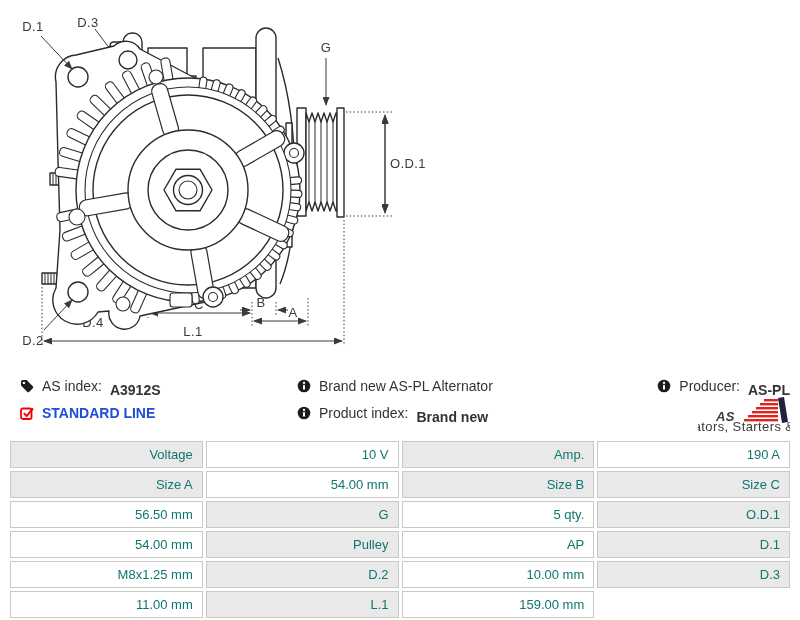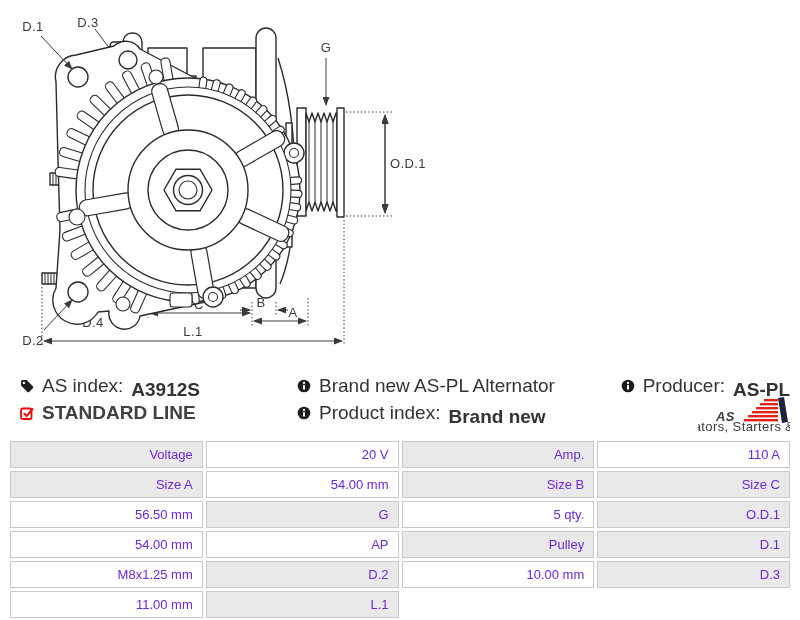"AS index:" .info { font-size: 19px -> 14px }
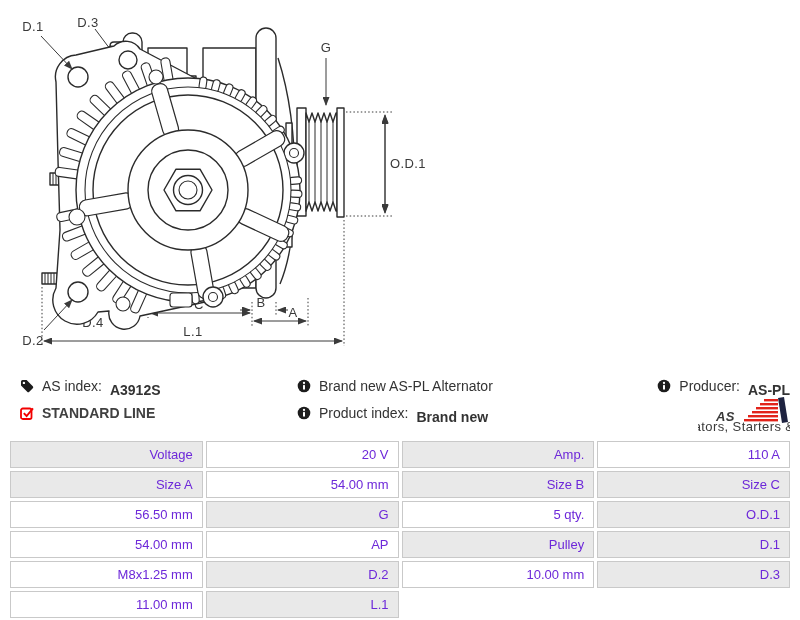"STANDARD LINE" .red { color: #404040 -> #1d4ed8 }
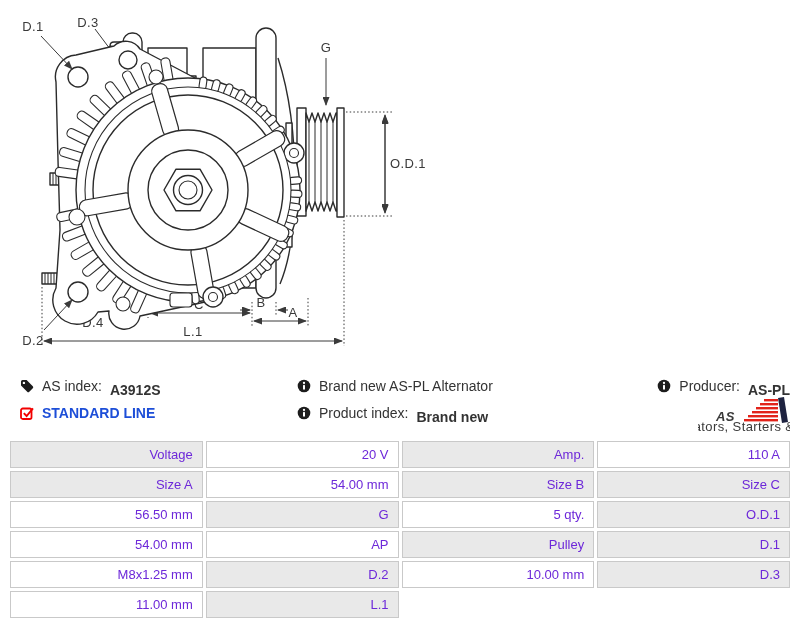"Voltage" .cell { color: #6d28d9 -> #0f766e }
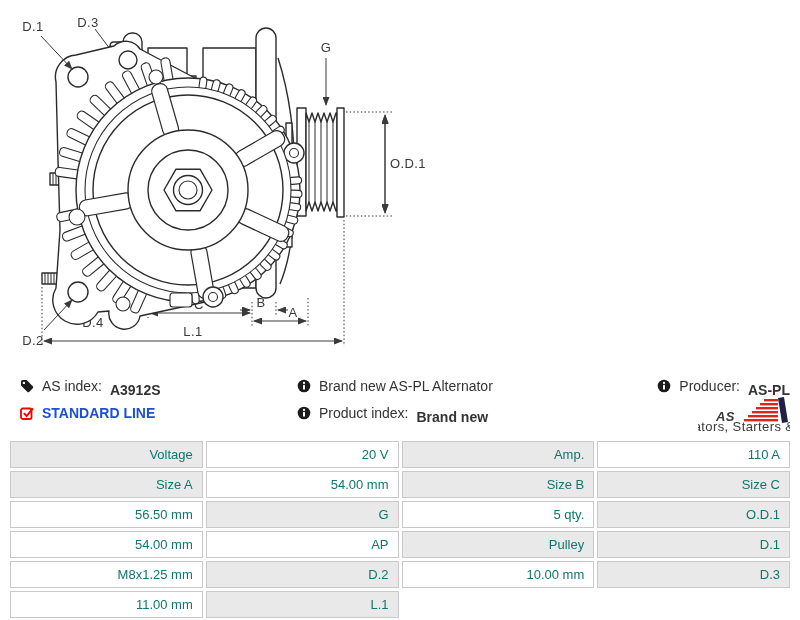"20 V" div.cell { text: 20 -> 10 }
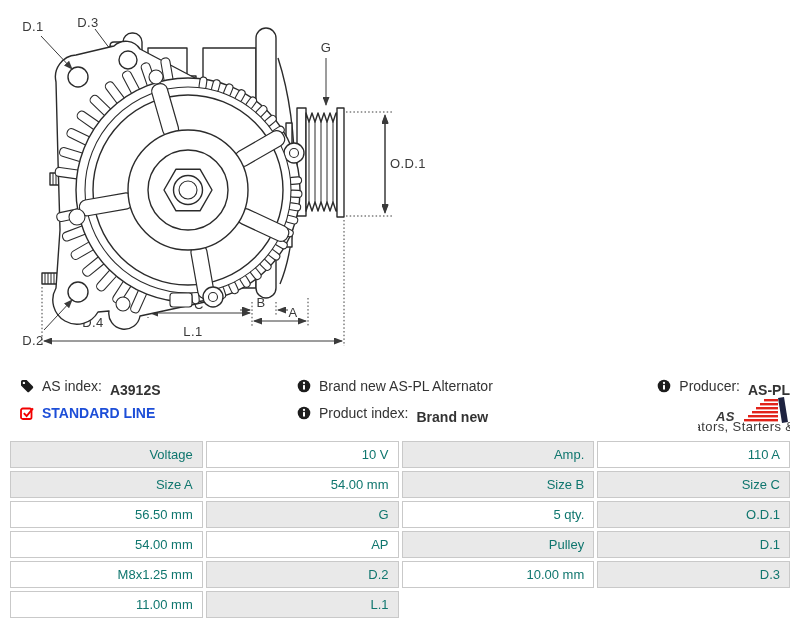"110 A" div.cell { text: 110 -> 190 }
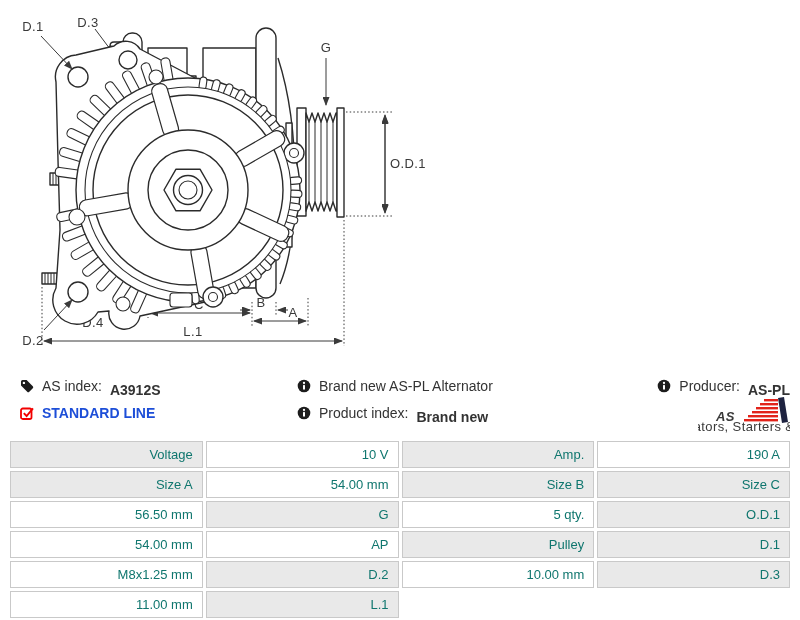"AP" div.cell { order: before "Pulley" -> after "Pulley" }
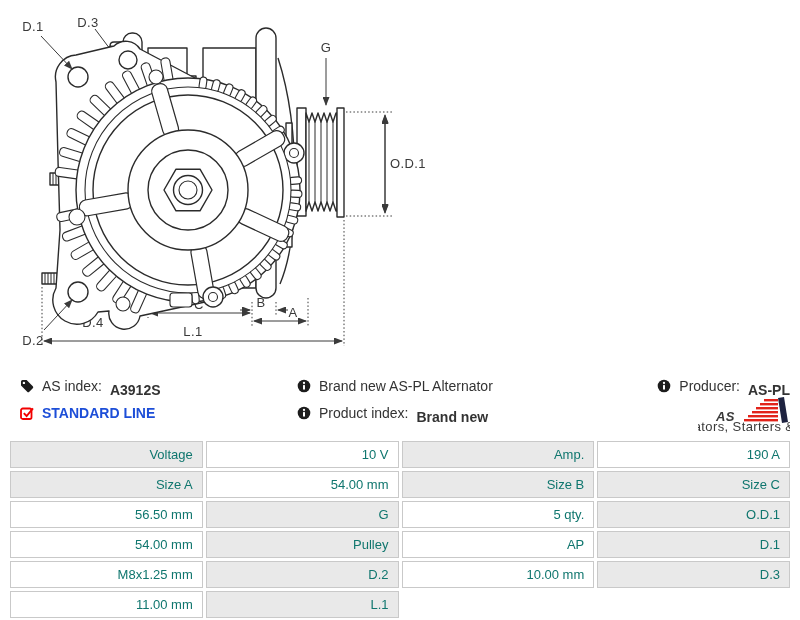"159.00 mm" div.cell { html: none -> <div>159.00 mm</div> }
